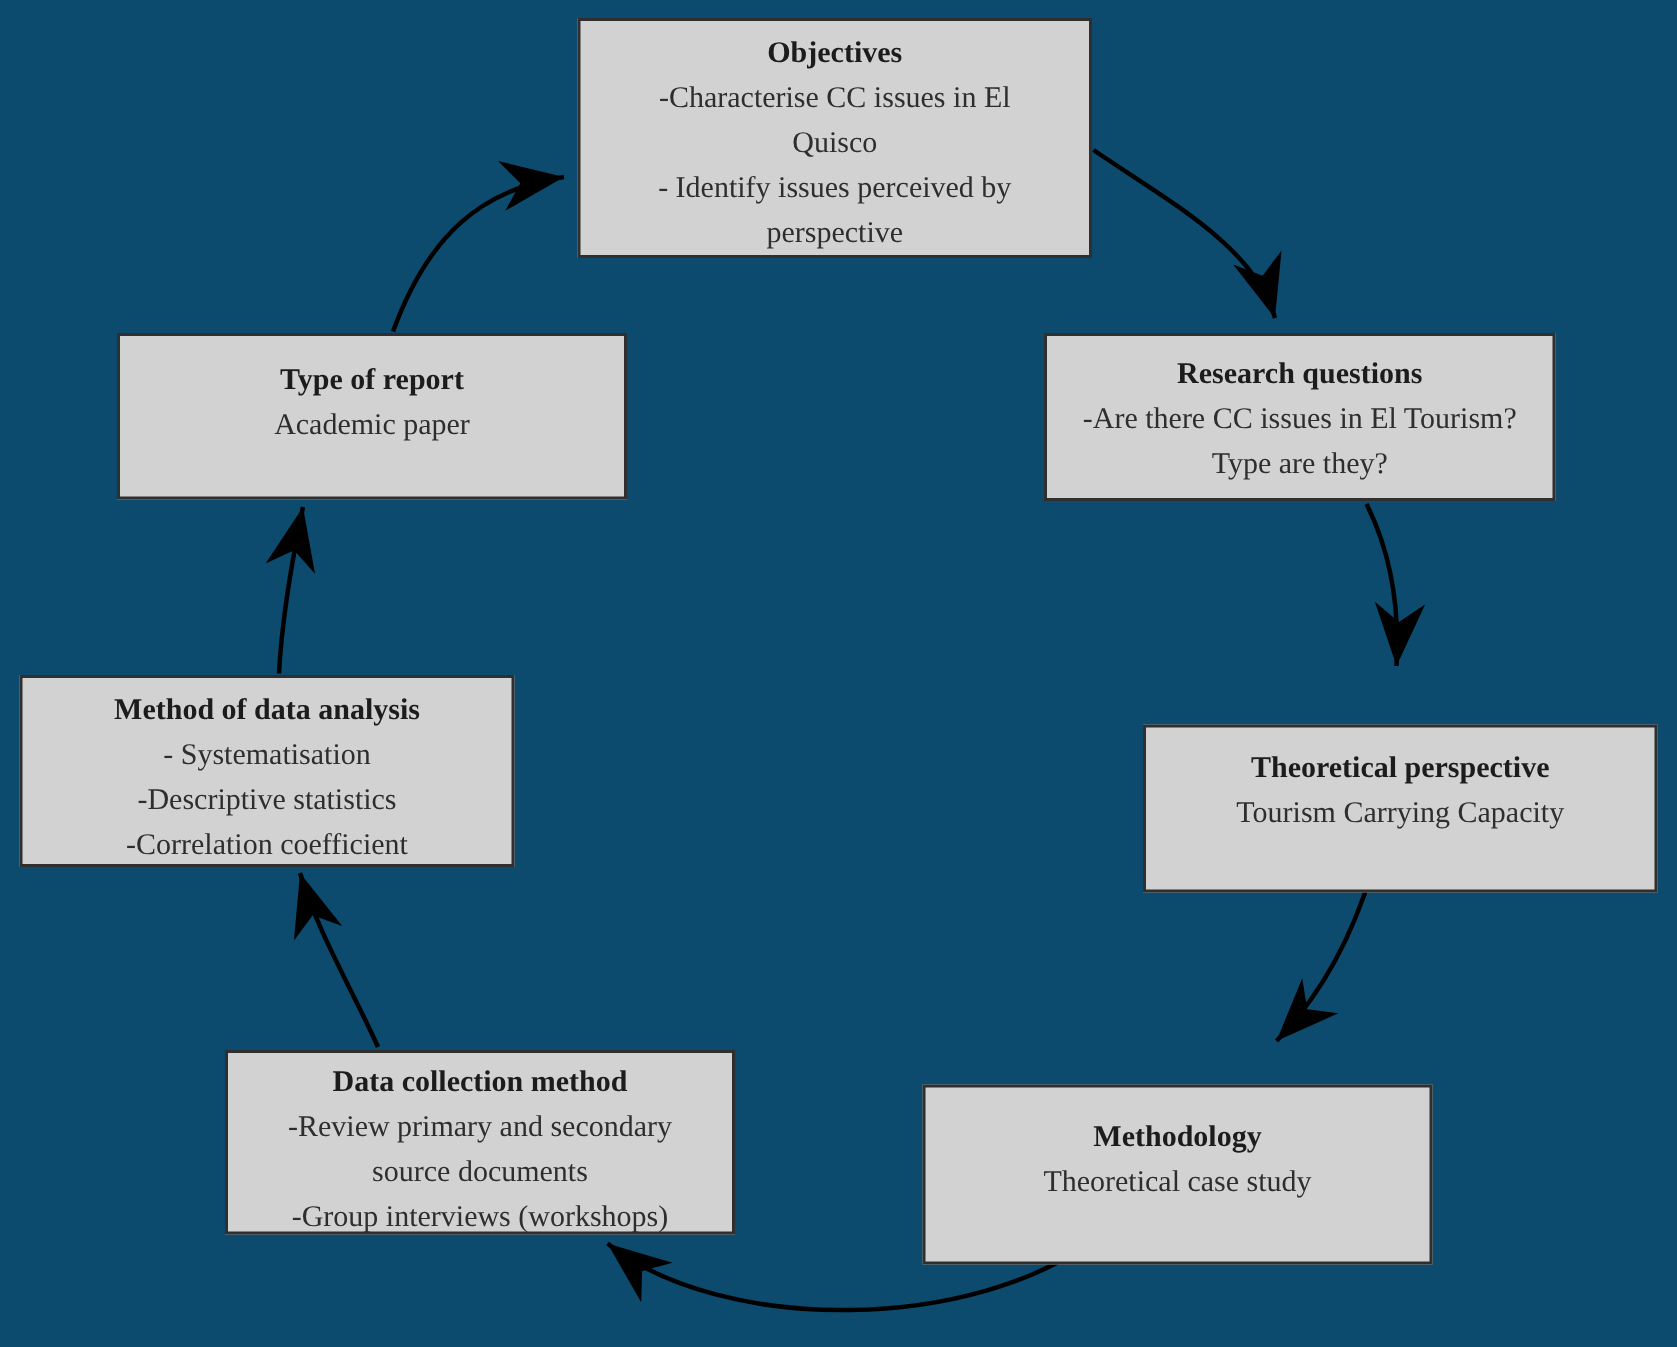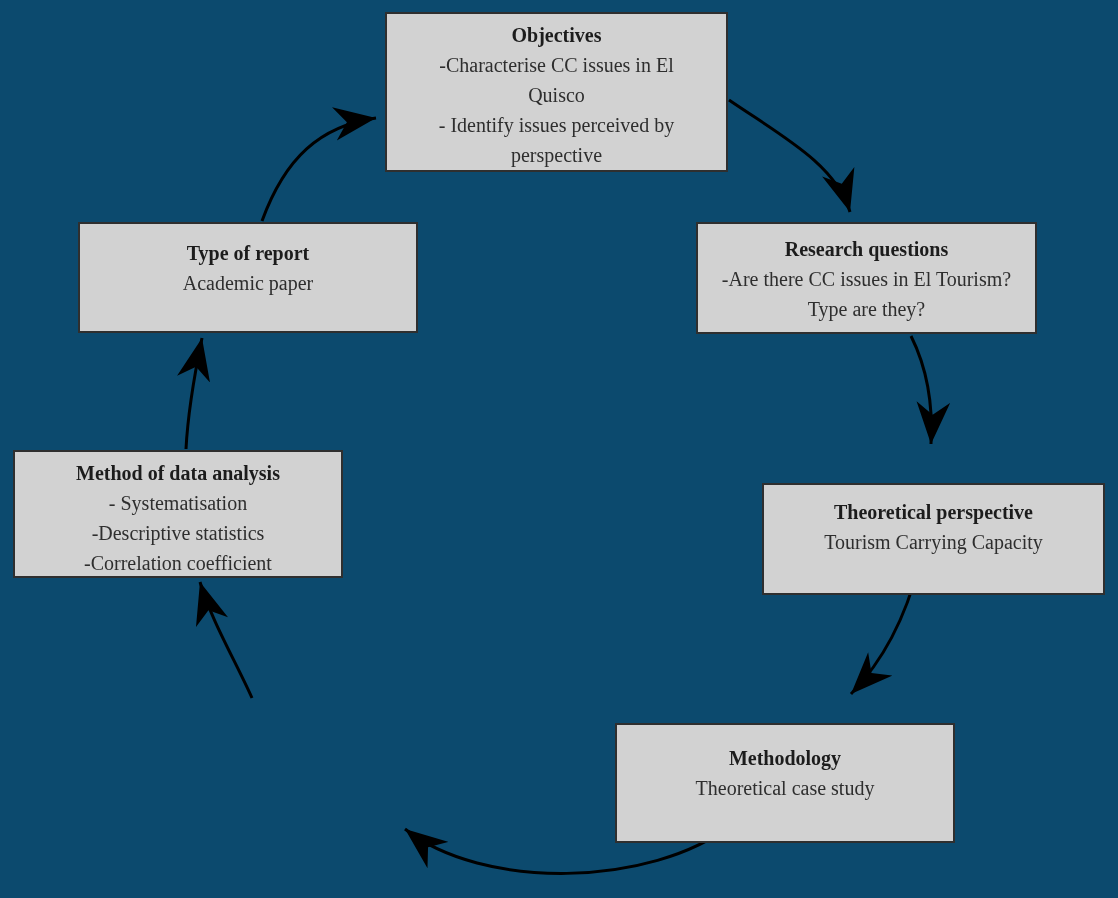"Data collection method" div.node { html: none -> <div> <div>Data collection method</div> <div>-Review primary and secondary</div> <div>source documents</div> <div>-Group interviews (workshops)</div> </div> }
